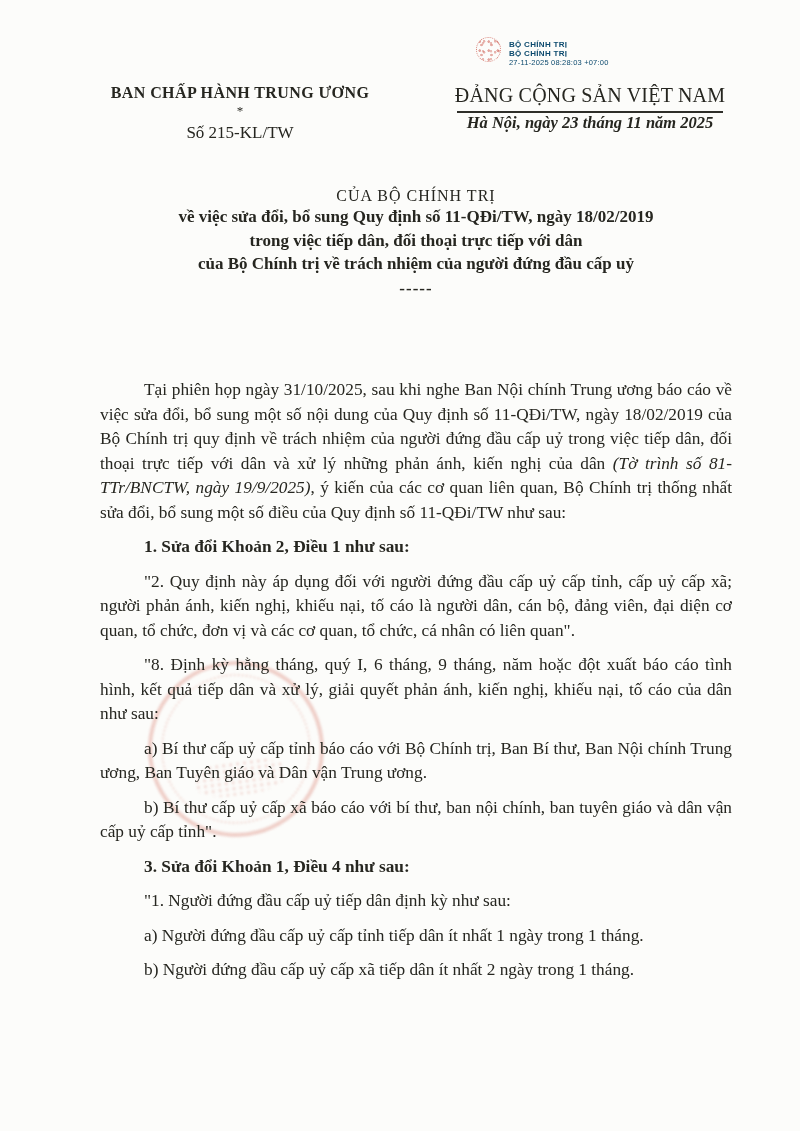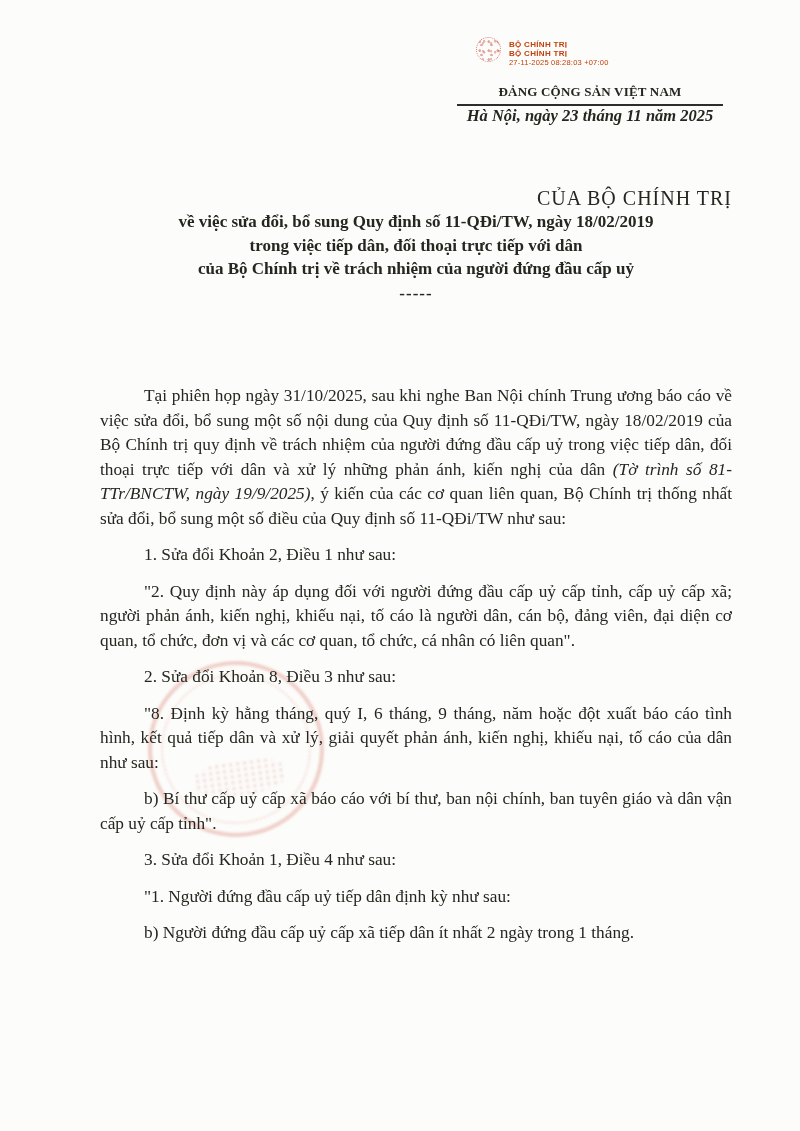"BỘ CHÍNH TRỊ" .stamp-text { color: #c2410c -> #0c4a6e }
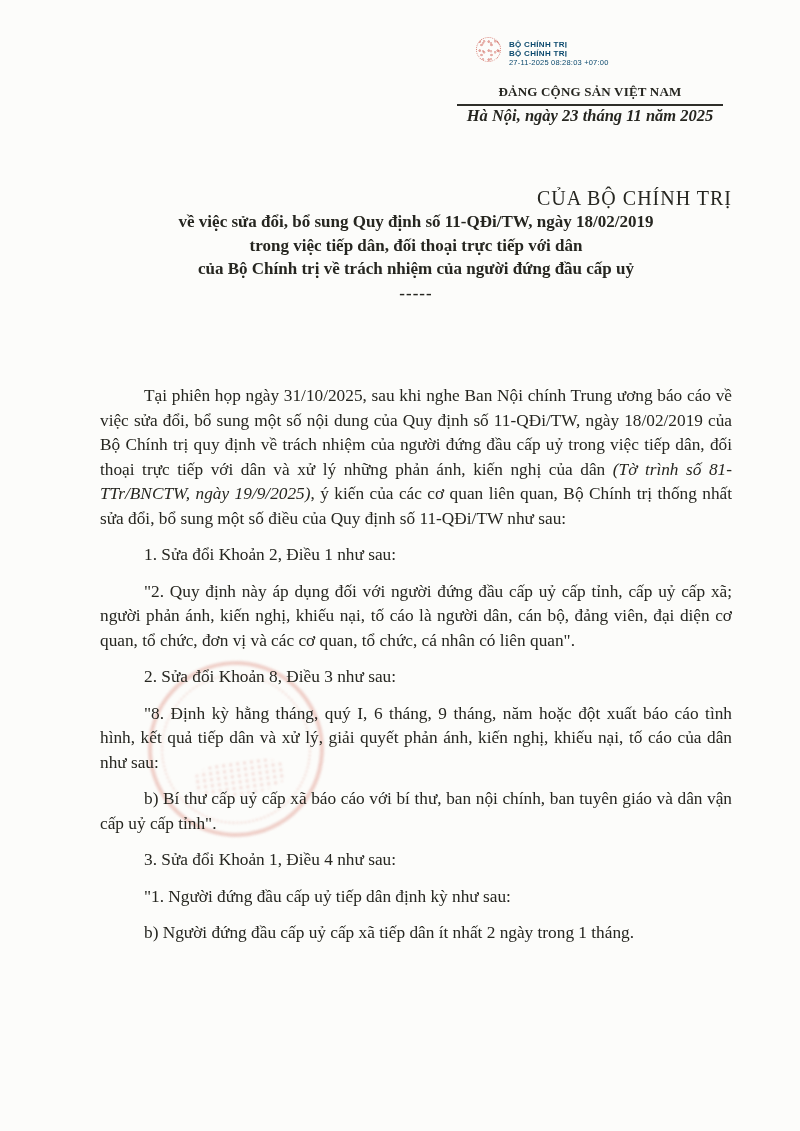"BAN CHẤP HÀNH TRUNG ƯƠNG" div.hdr-left { html: none -> <div> <div>BAN CHẤP HÀNH TRUNG ƯƠNG</div> <div>*</div> <div>Số 215-KL/TW</div> </div> }
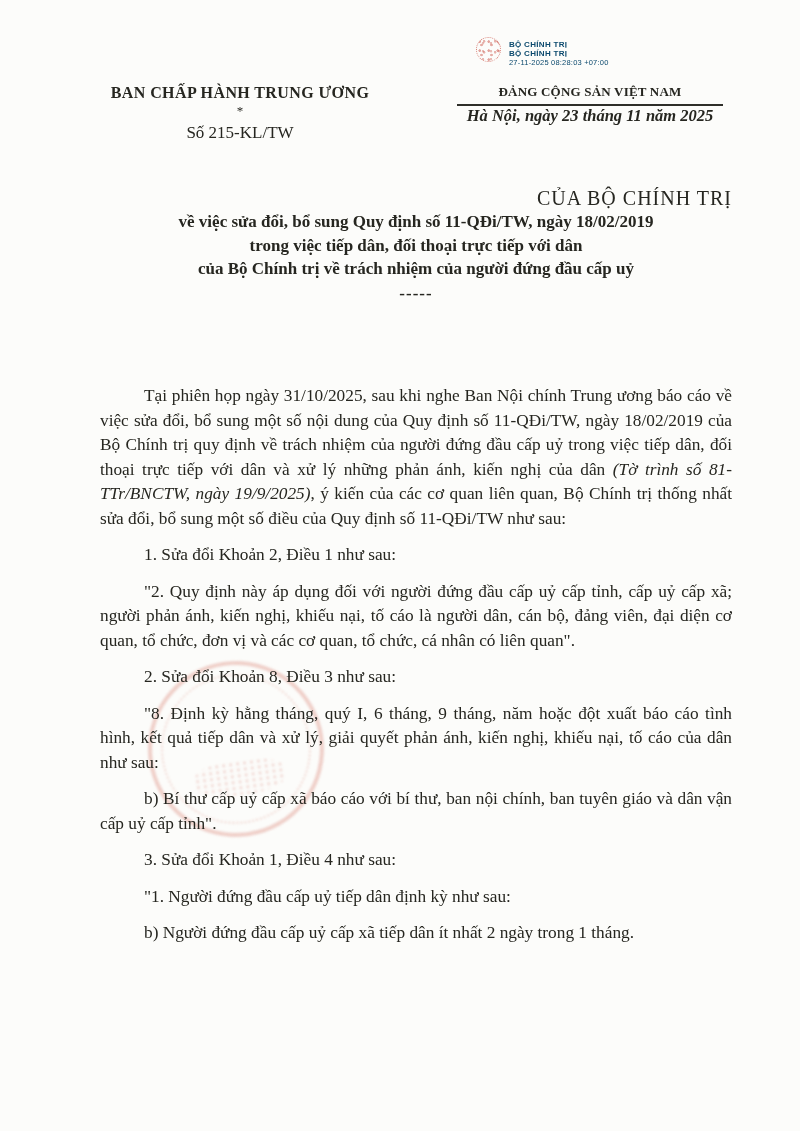"ĐẢNG CỘNG SẢN VIỆT NAM" .hdr-party { font-size: 13px -> 20px; font-weight: bold -> normal }
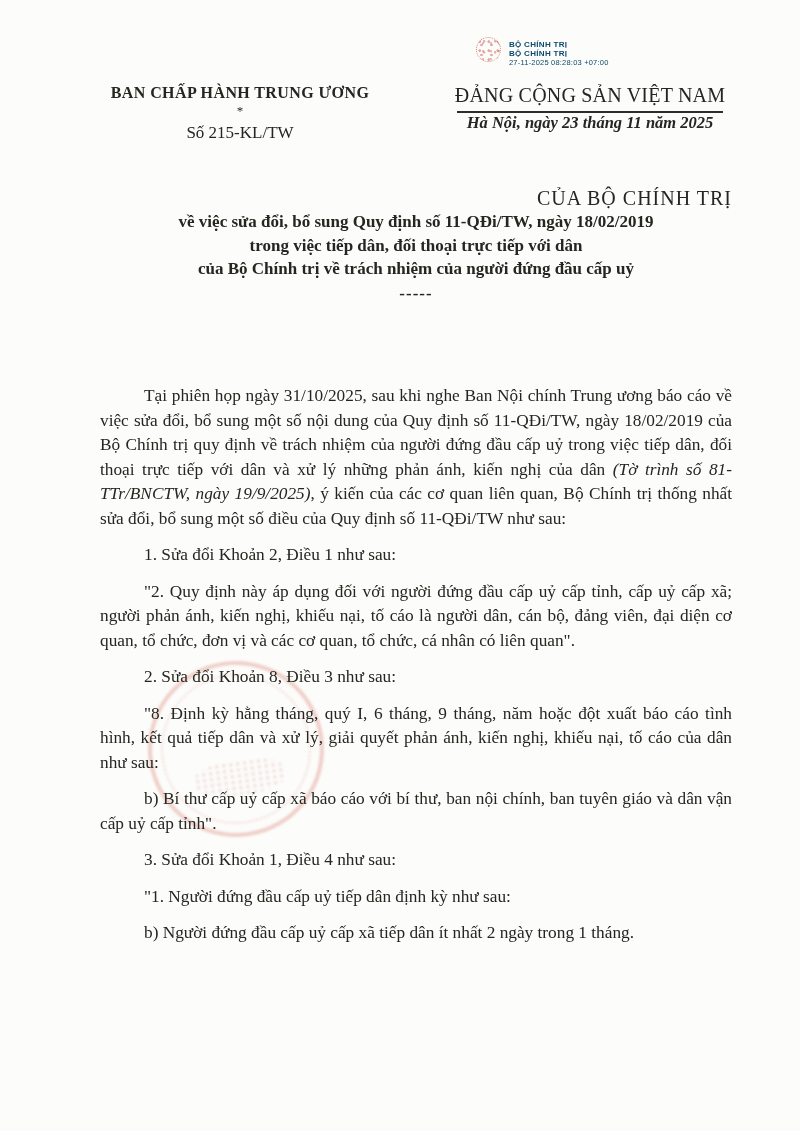"CỦA BỘ CHÍNH TRỊ" .t2 { font-size: 20px -> 16px; text-align: right -> none }
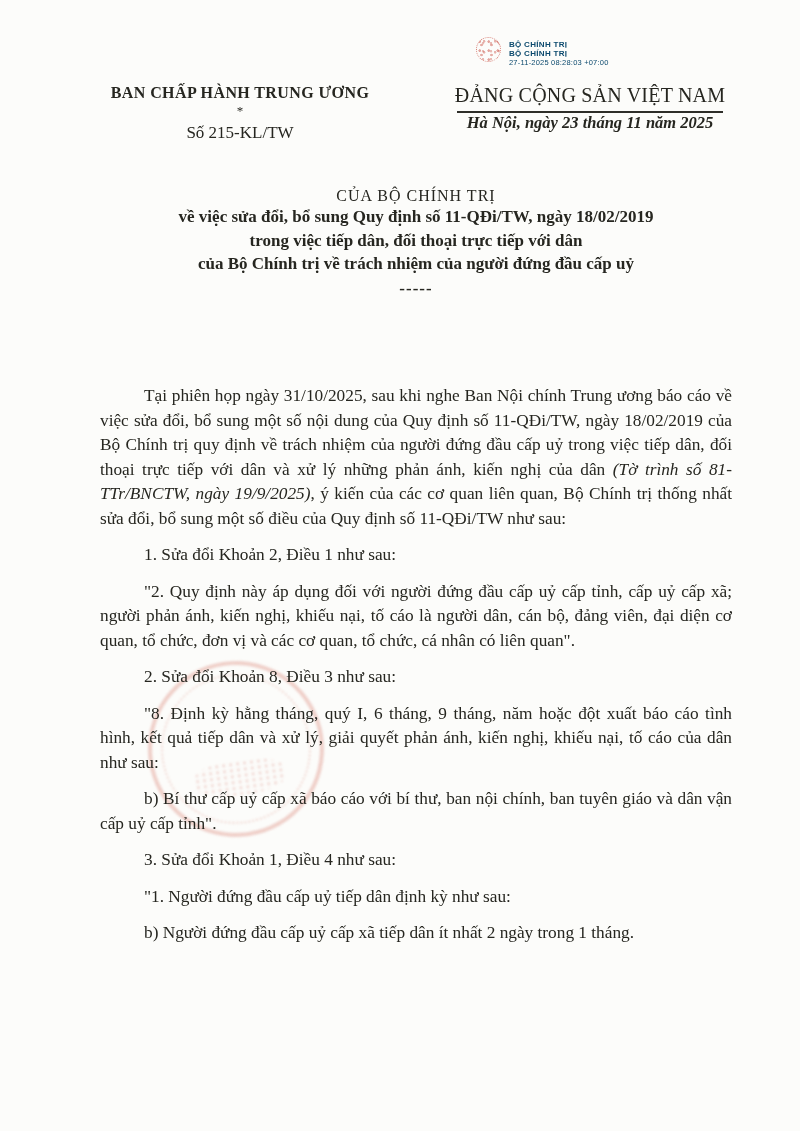"Tại phiên họp ngày 31/10/2025," .body-text p { margin: 12px 0 10px -> 6px 0 10px }
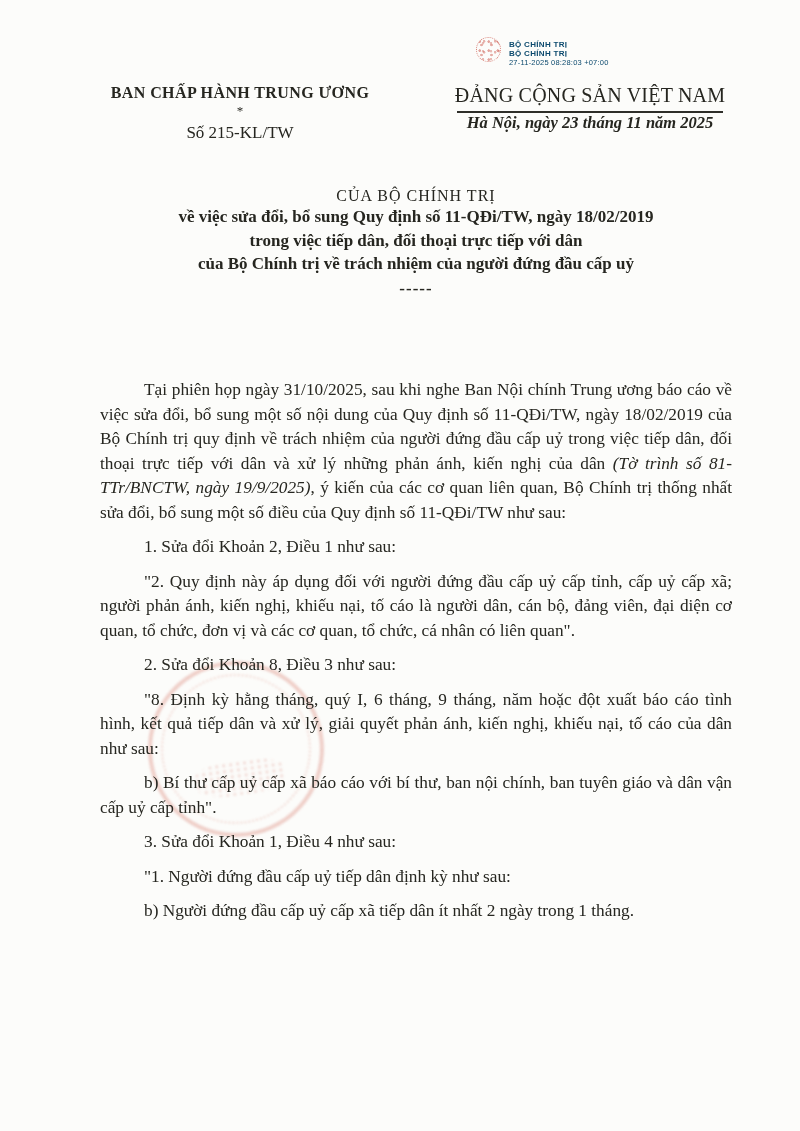"1. Sửa đổi Khoản 2," .body-text p.heading { font-weight: normal -> bold }
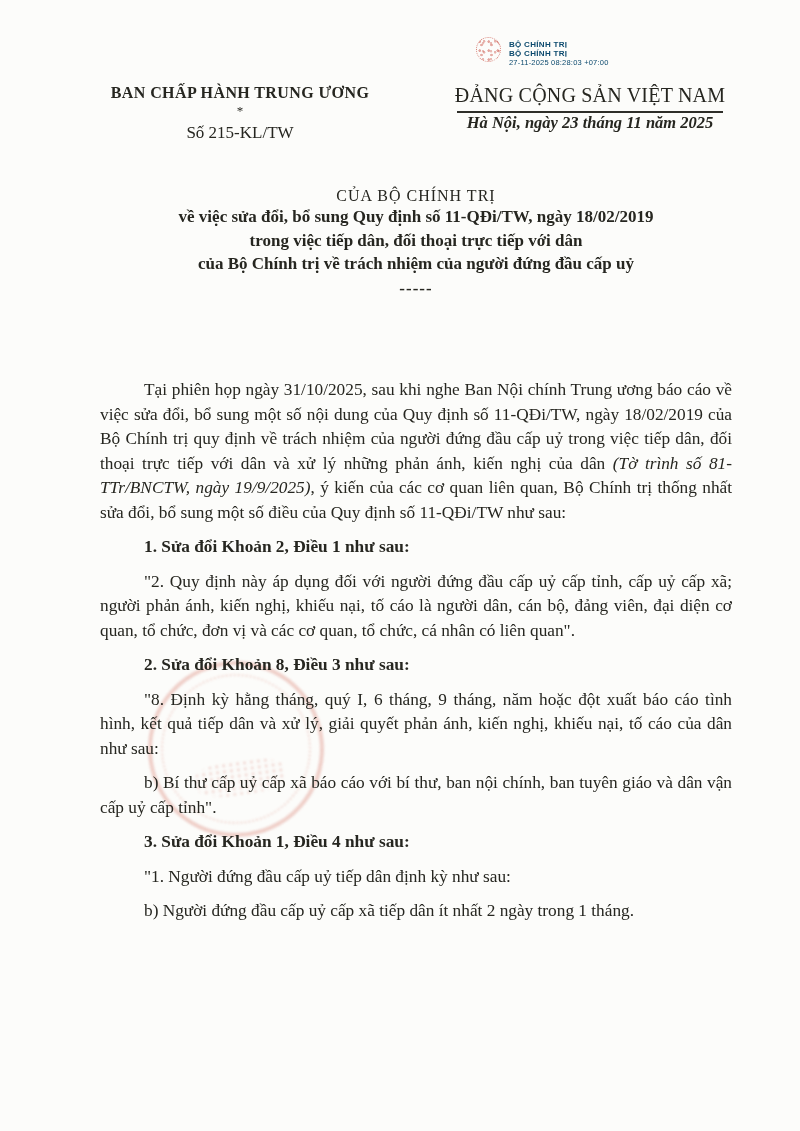"2. Sửa đổi Khoản 8," p.heading { html: <p>2. Sửa đổi Khoản 8, Điều 3 như sau:</p> -> none }
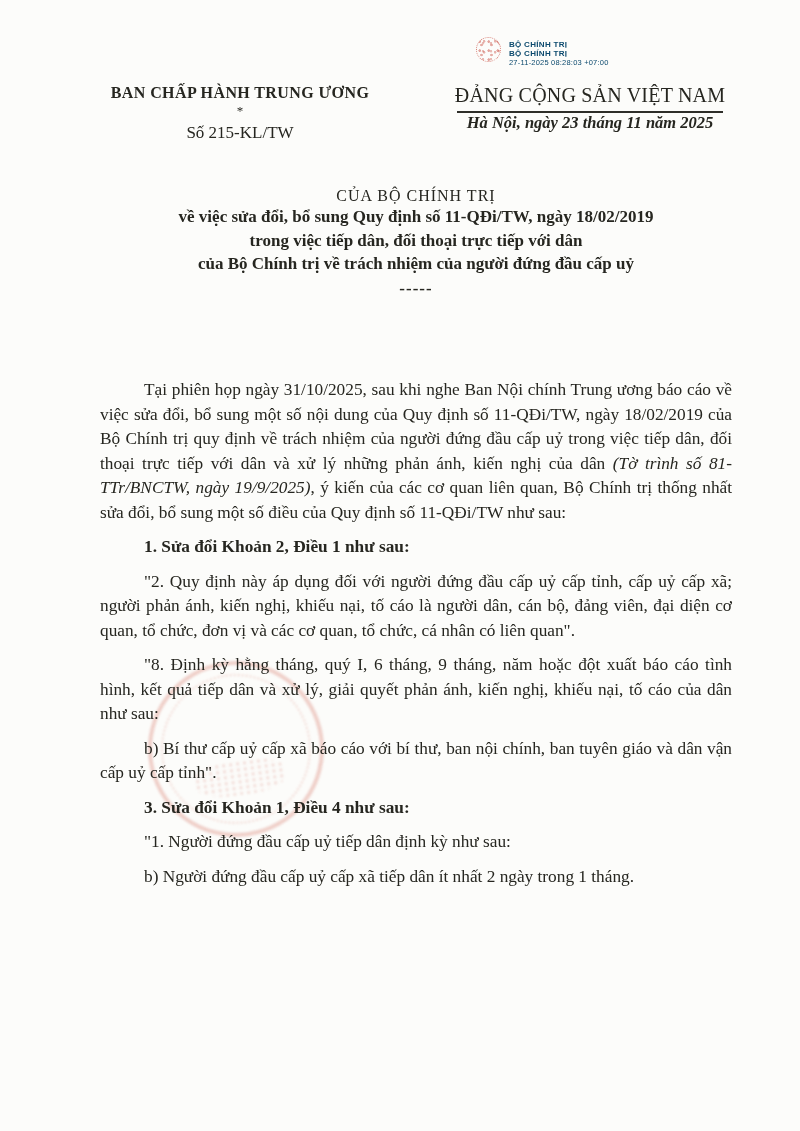"a) Bí thư cấp uỷ" p { html: none -> <p>a) Bí thư cấp uỷ cấp tỉnh báo cáo với Bộ Chính trị, Ban Bí thư, Ban Nội chính Trung ương, Ban Tuyên giáo và Dân vận Trung ương.</p> }
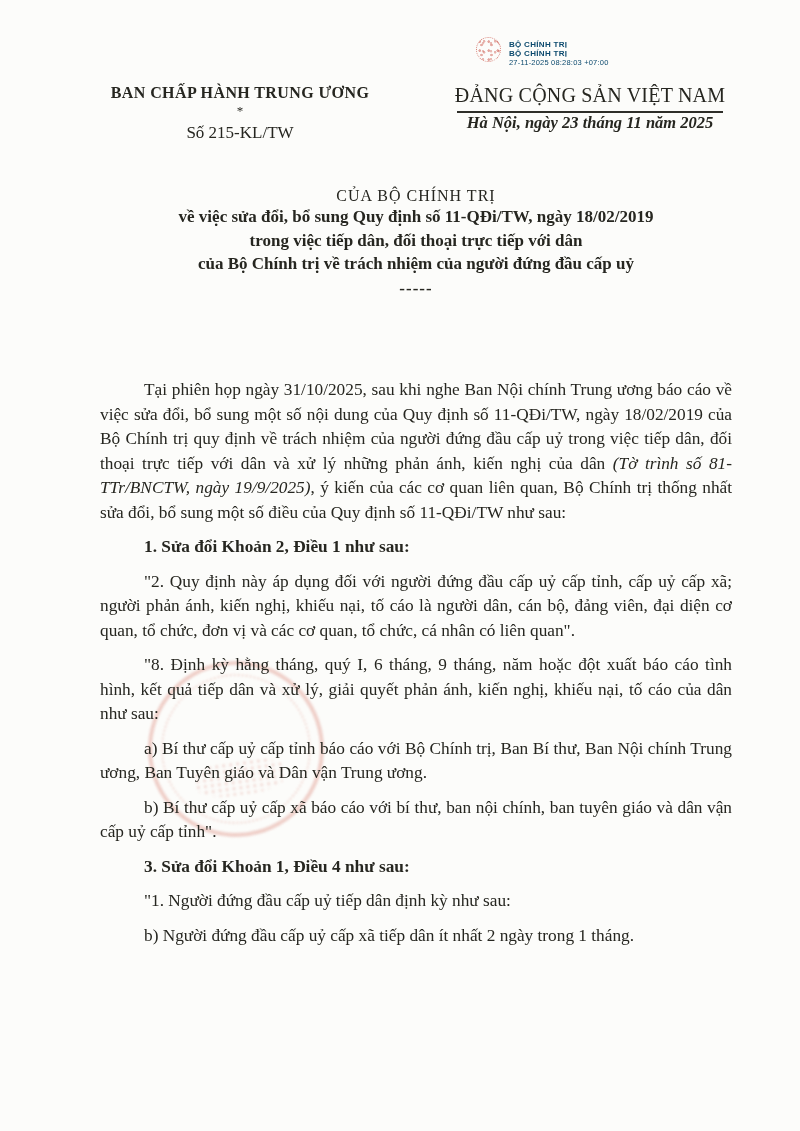"a) Người đứng đầu cấp" p { html: none -> <p>a) Người đứng đầu cấp uỷ cấp tỉnh tiếp dân ít nhất 1 ngày trong 1 tháng.</p> }
